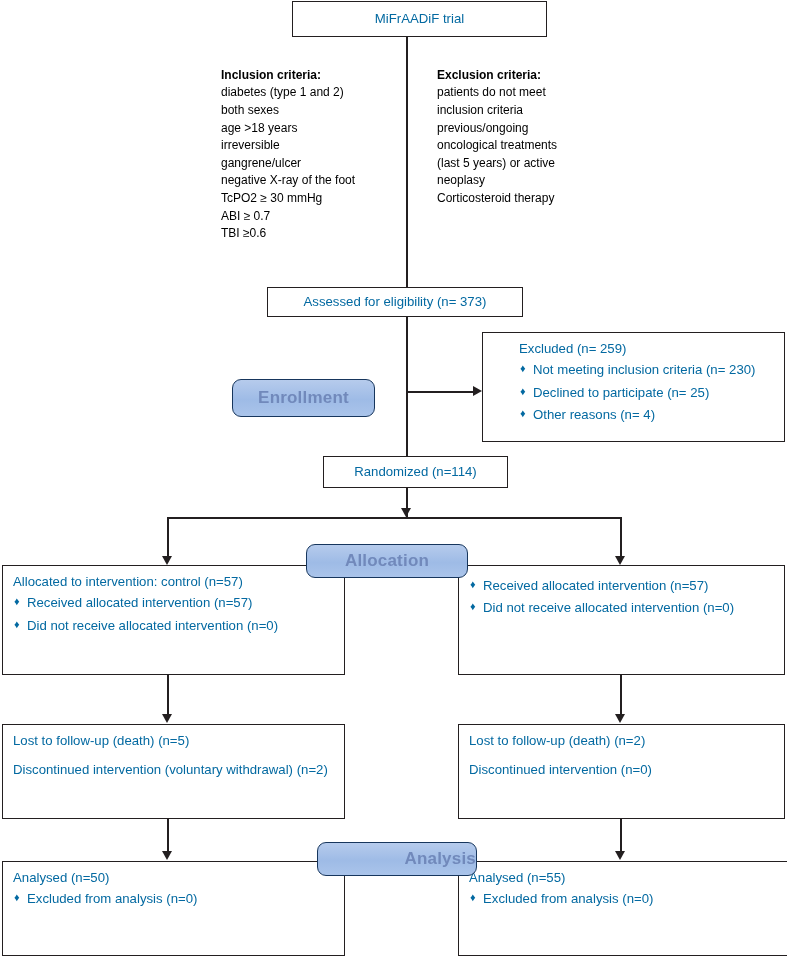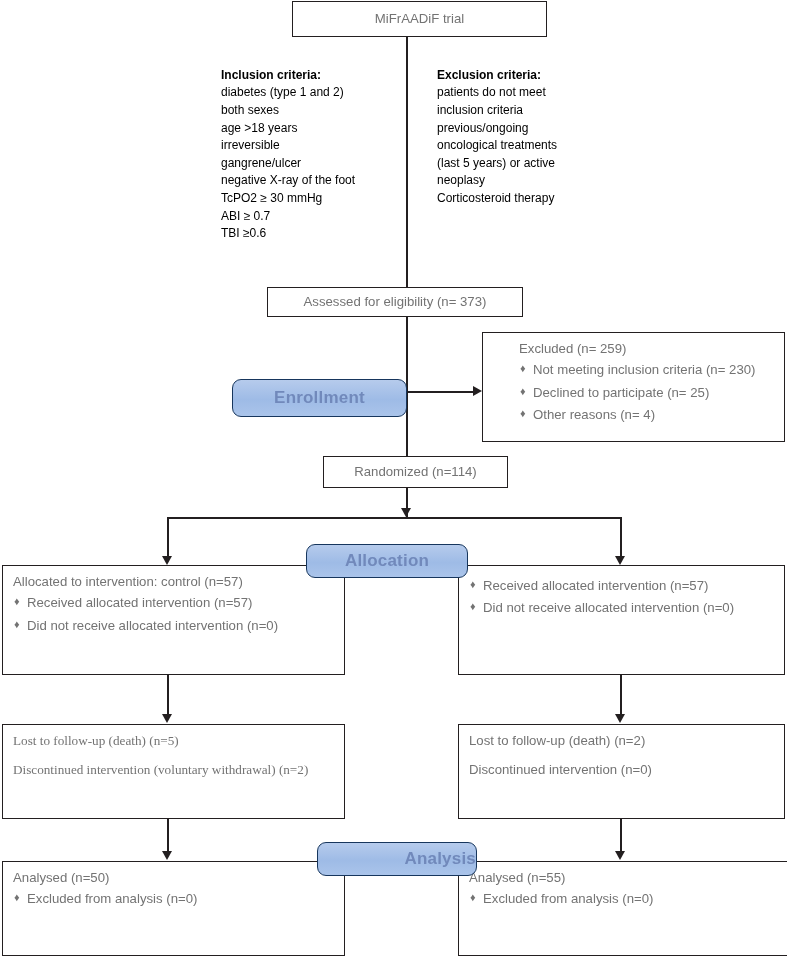"MiFrAADiF trial" .box { color: #737373 -> #0369a1 }
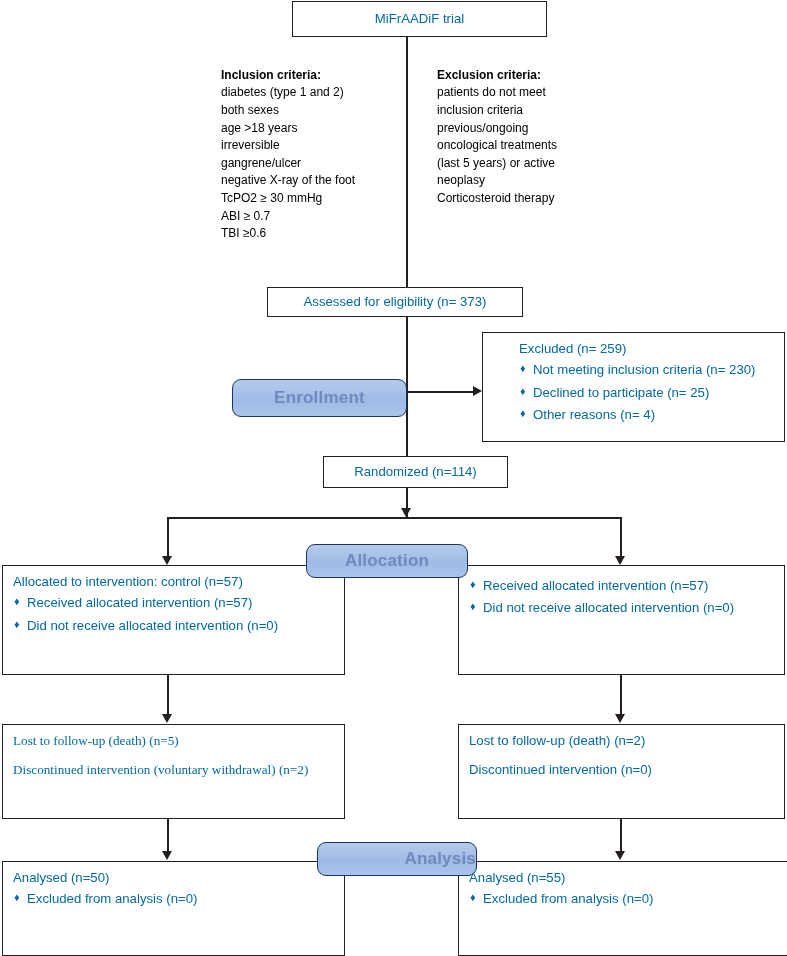"Enrollment" div.badge { width: 175px -> 143px }
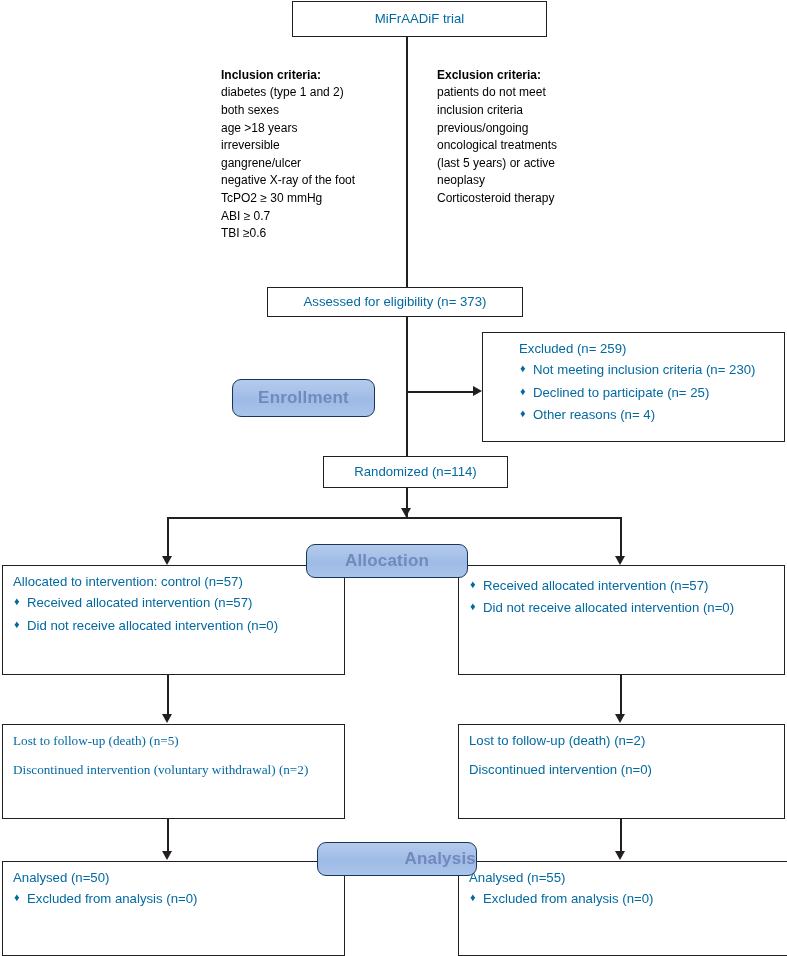"Lost to follow-up (death) (n=5)" div.box { font-family: Liberation Serif, serif -> none }
